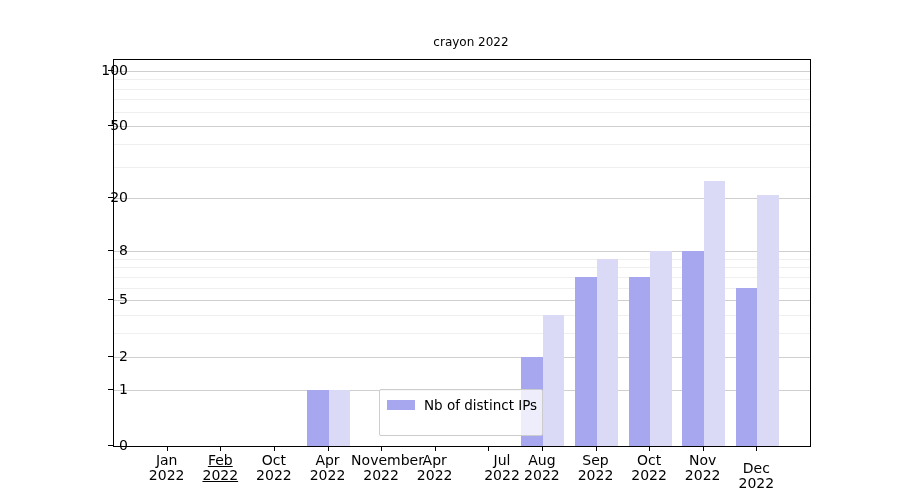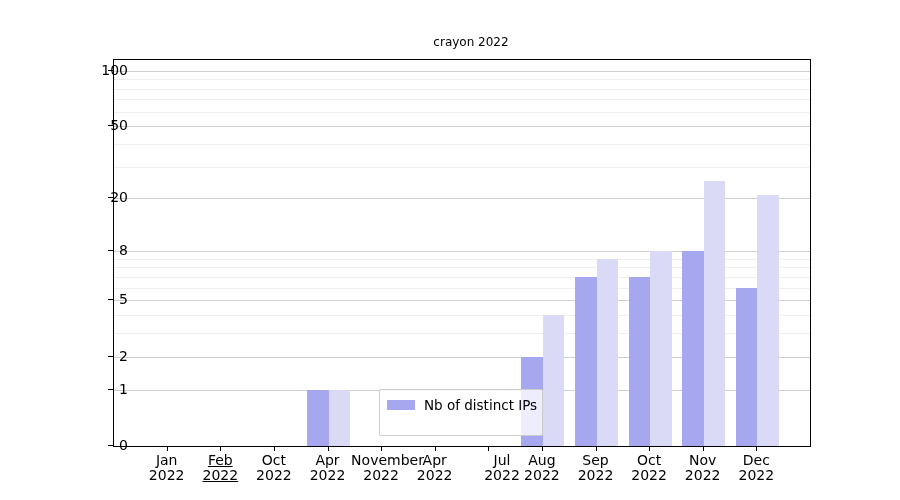"Dec" div.xtick-label { margin-top: none -> 8px }
